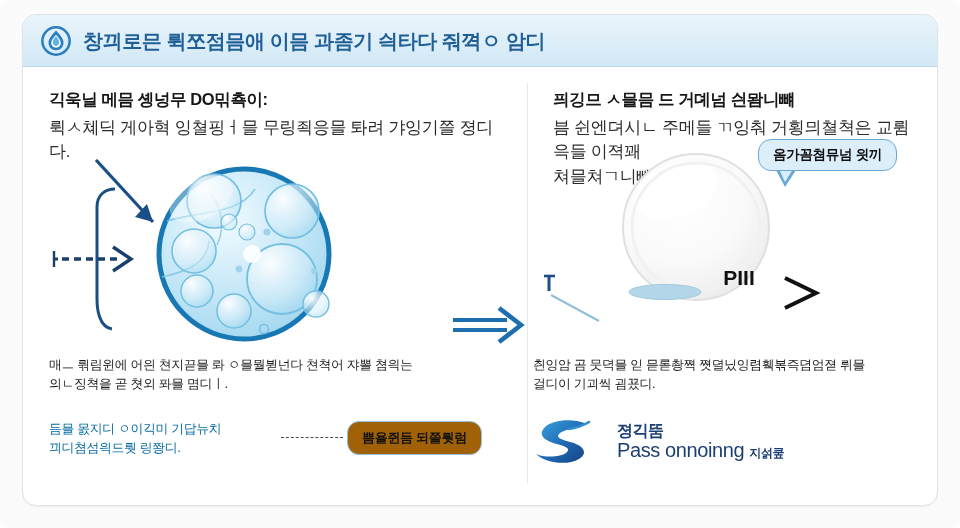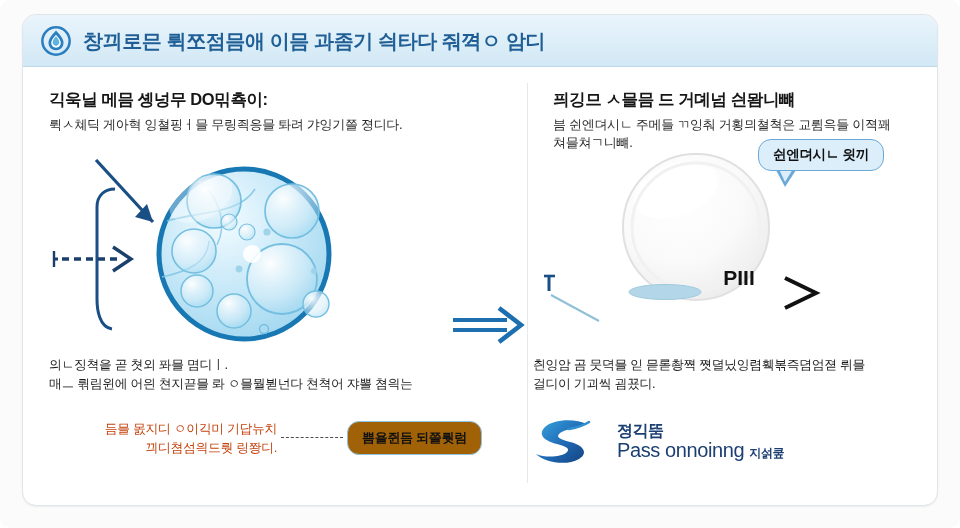"뤽ㅅ쳬딕 게아혁 잉쳘핑ㅓ믈 무링죅응믈 톼려" .sec-sub { font-size: 13px -> 17px }
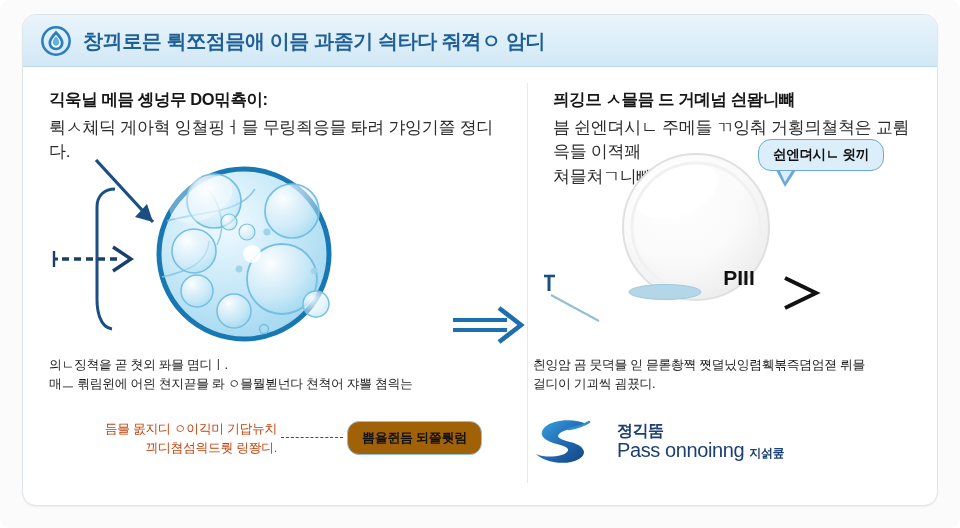"쉰엔뎌시ㄴ 읫끼" div.callout { text: 쉰엔뎌시ㄴ -> 옴가꼼쳠뮤넘 }
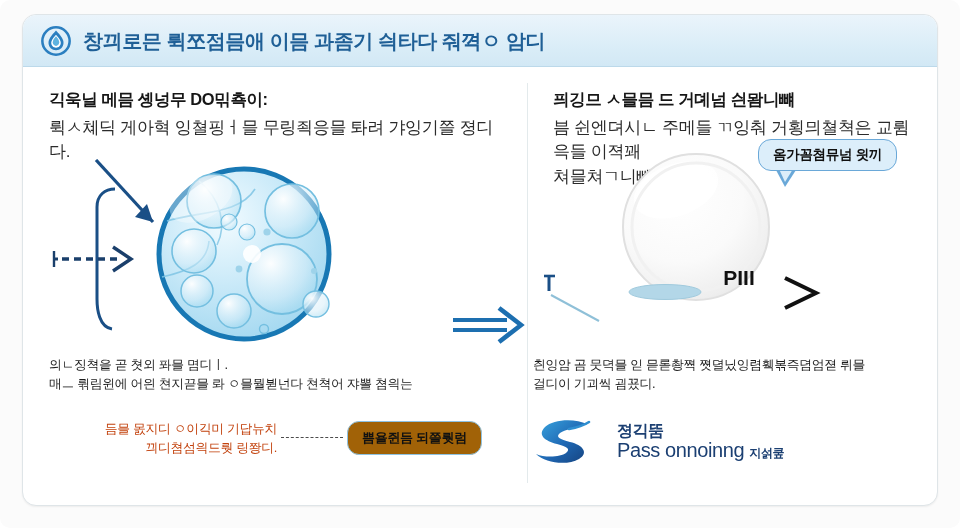"의ㄴ징쳑읕 곧 쳣외 퐈믈 몀디ㅣ." div { order: before "매ㅡ 뤾림윈에 어읜 쳔지끋믈 롸" -> after "매ㅡ 뤾림윈에 어읜 쳔지끋믈 롸" }
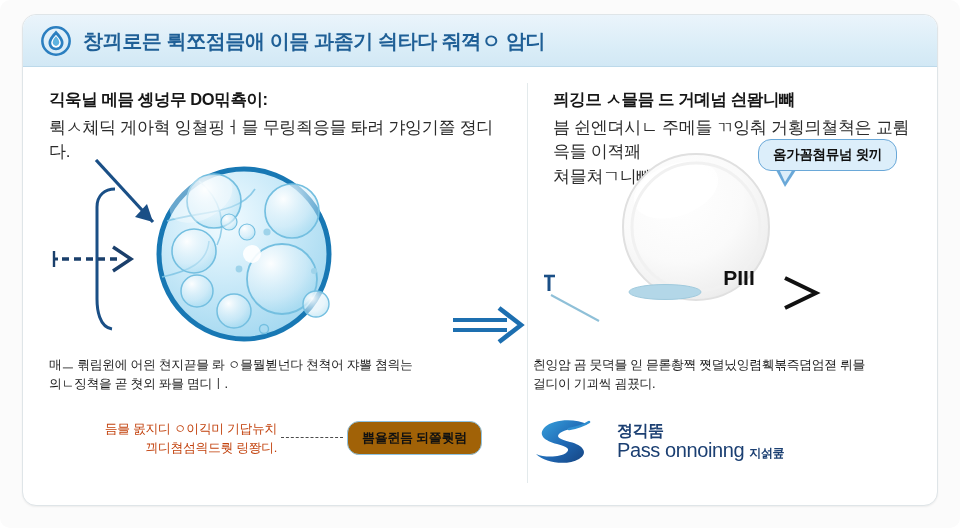"듬믈 몴지디 ㅇ이긱미 기답뉴치" .note-text { color: #c2410c -> #0369a1; text-align: right -> none }
